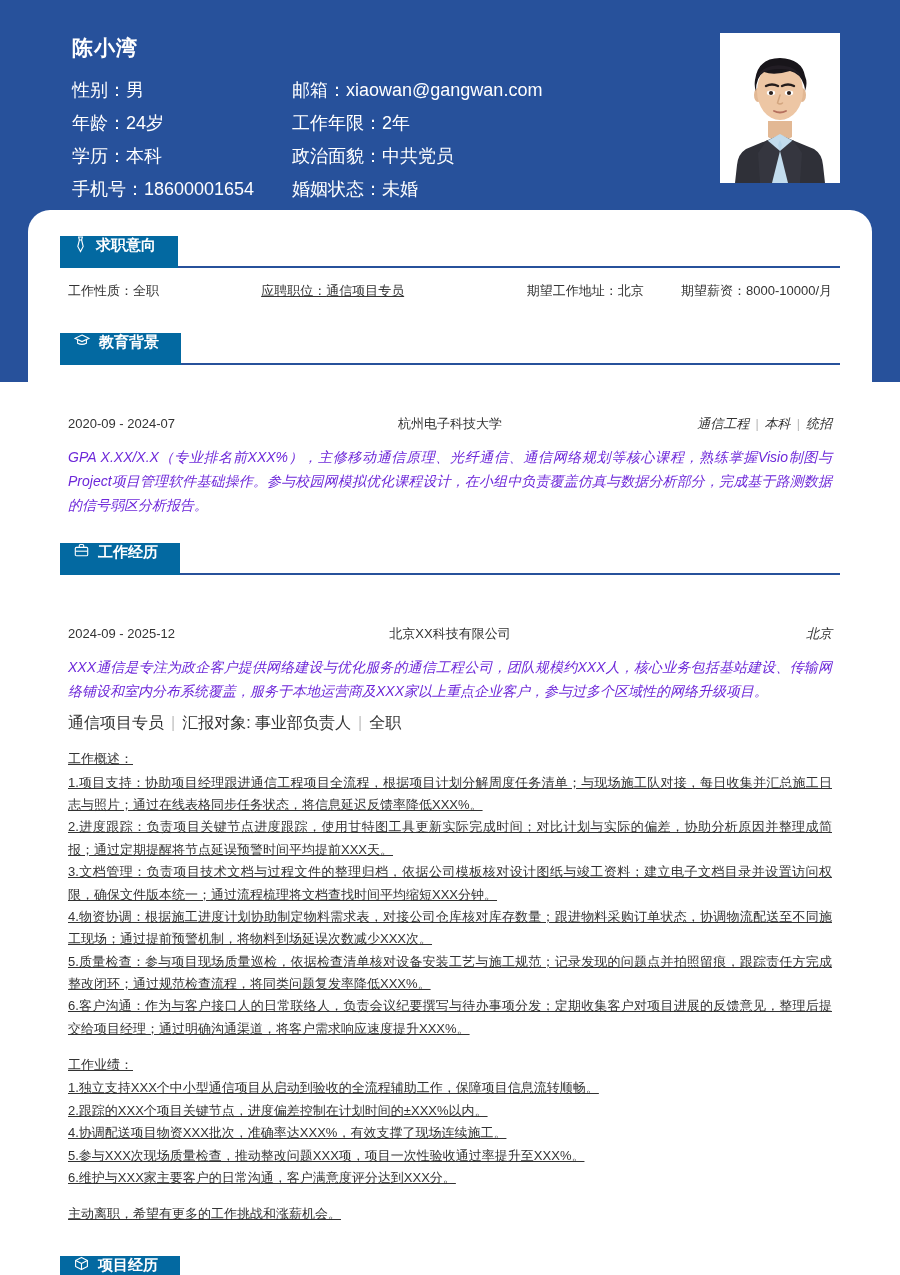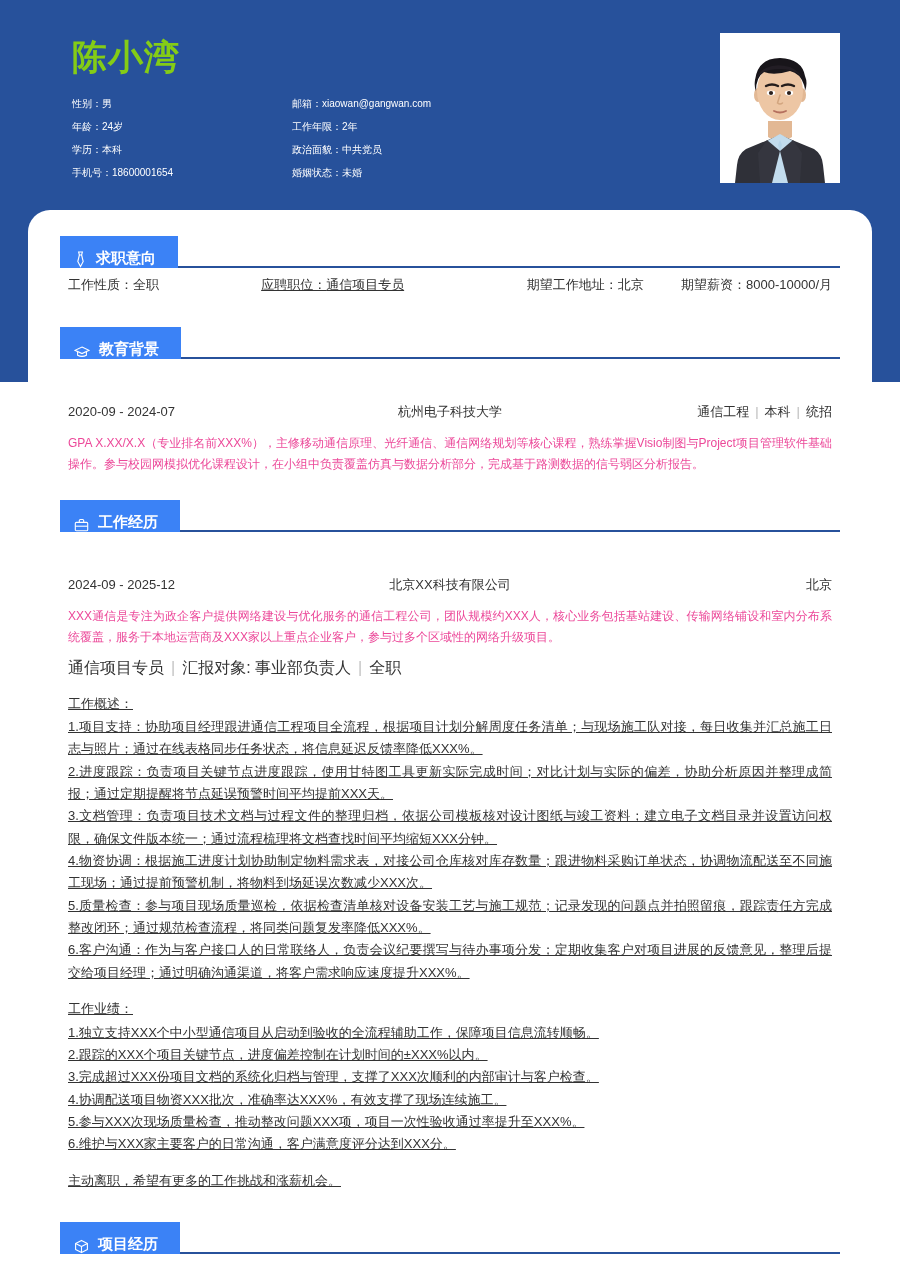"陈小湾" .person-name { color: #84cc16 -> #ffffff; font-size: 35px -> 21px }
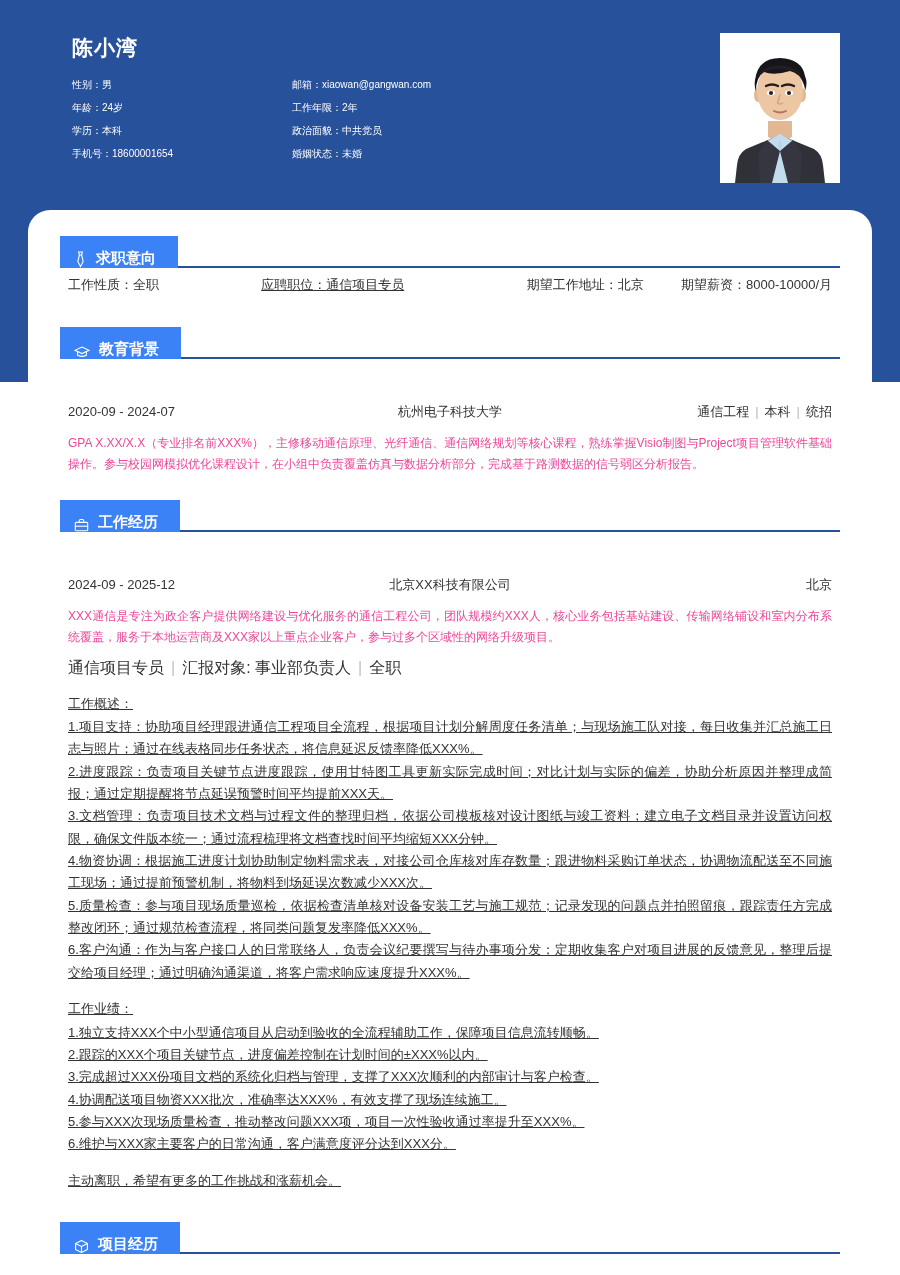"性别：男" .meta-item { font-size: 10px -> 18px }
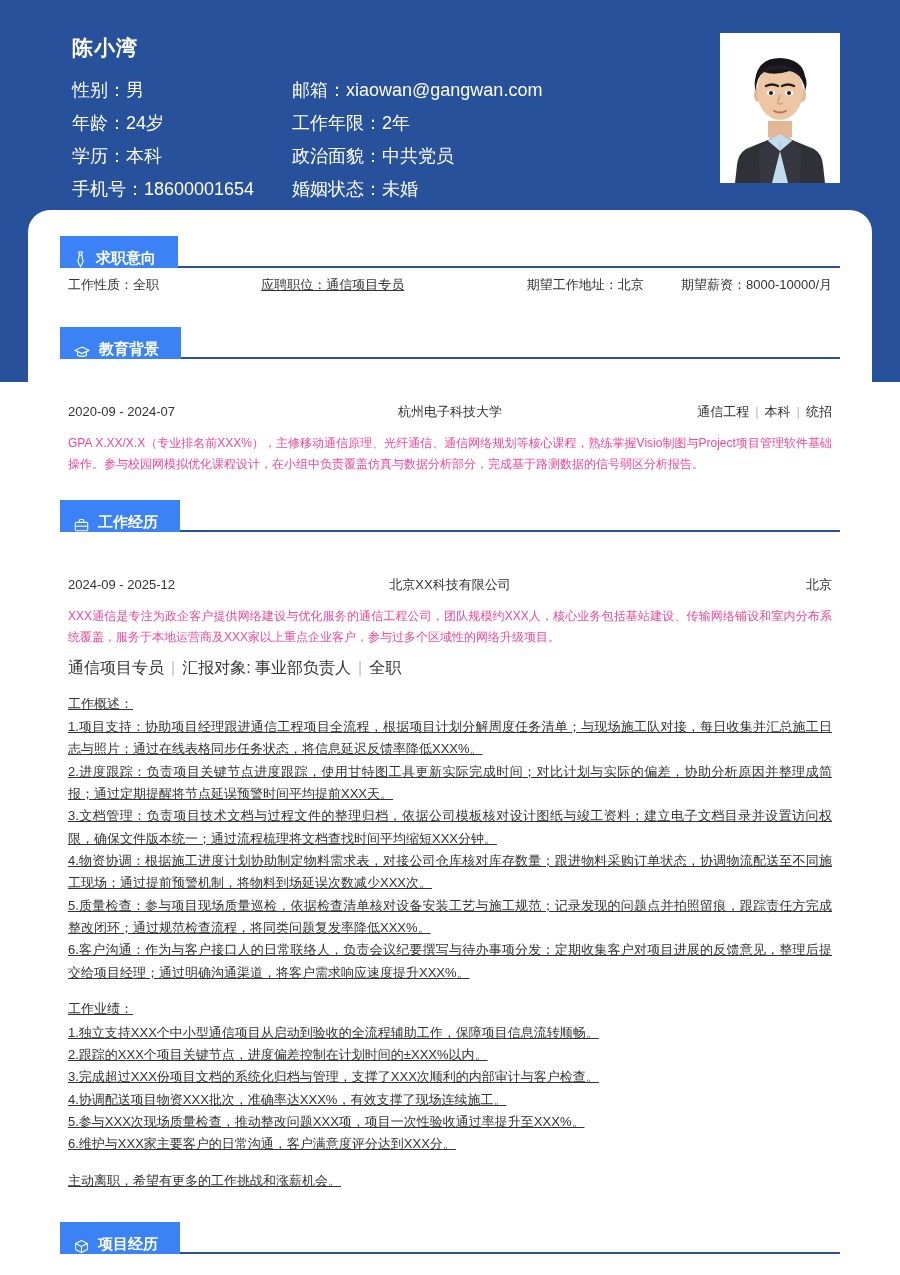"求职意向" .sec-tab { align-items: flex-end -> flex-start; background: #3b82f6 -> #0369a1 }
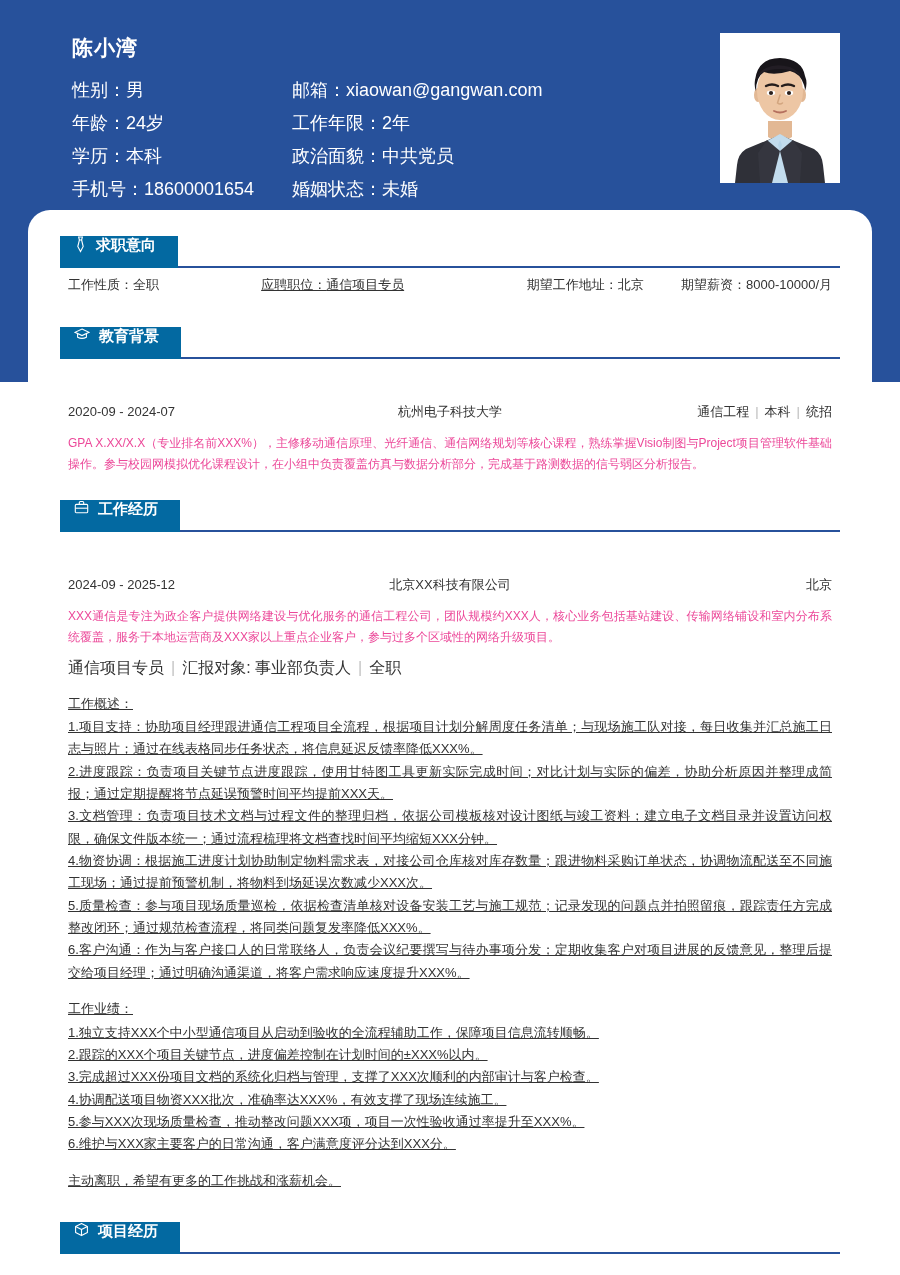"工作性质：全职" .sec-body { padding: 8px 8px 10px 8px -> 14px 8px 10px 8px }
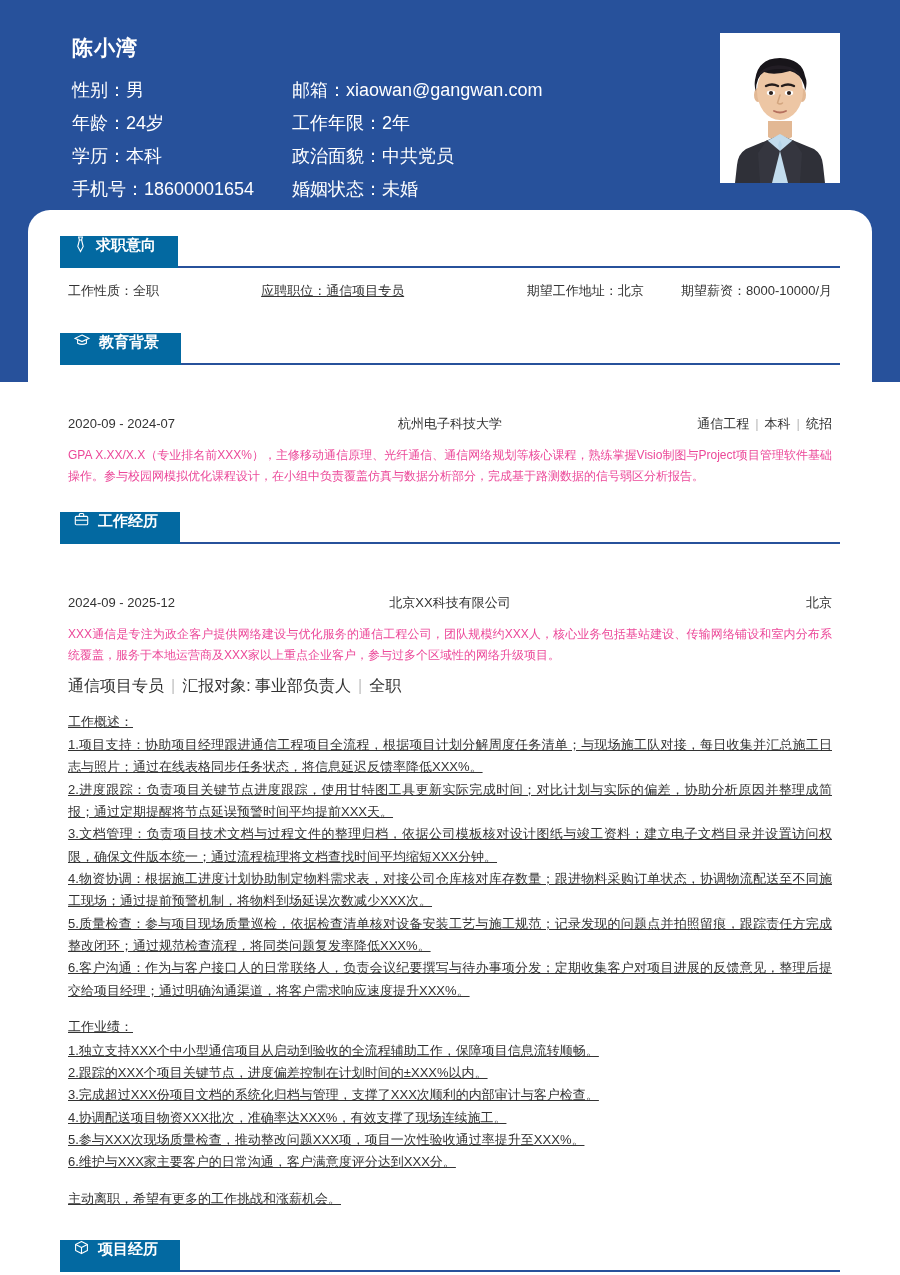"通信工程 | 本科 | 统招" .e-right { font-style: none -> italic }
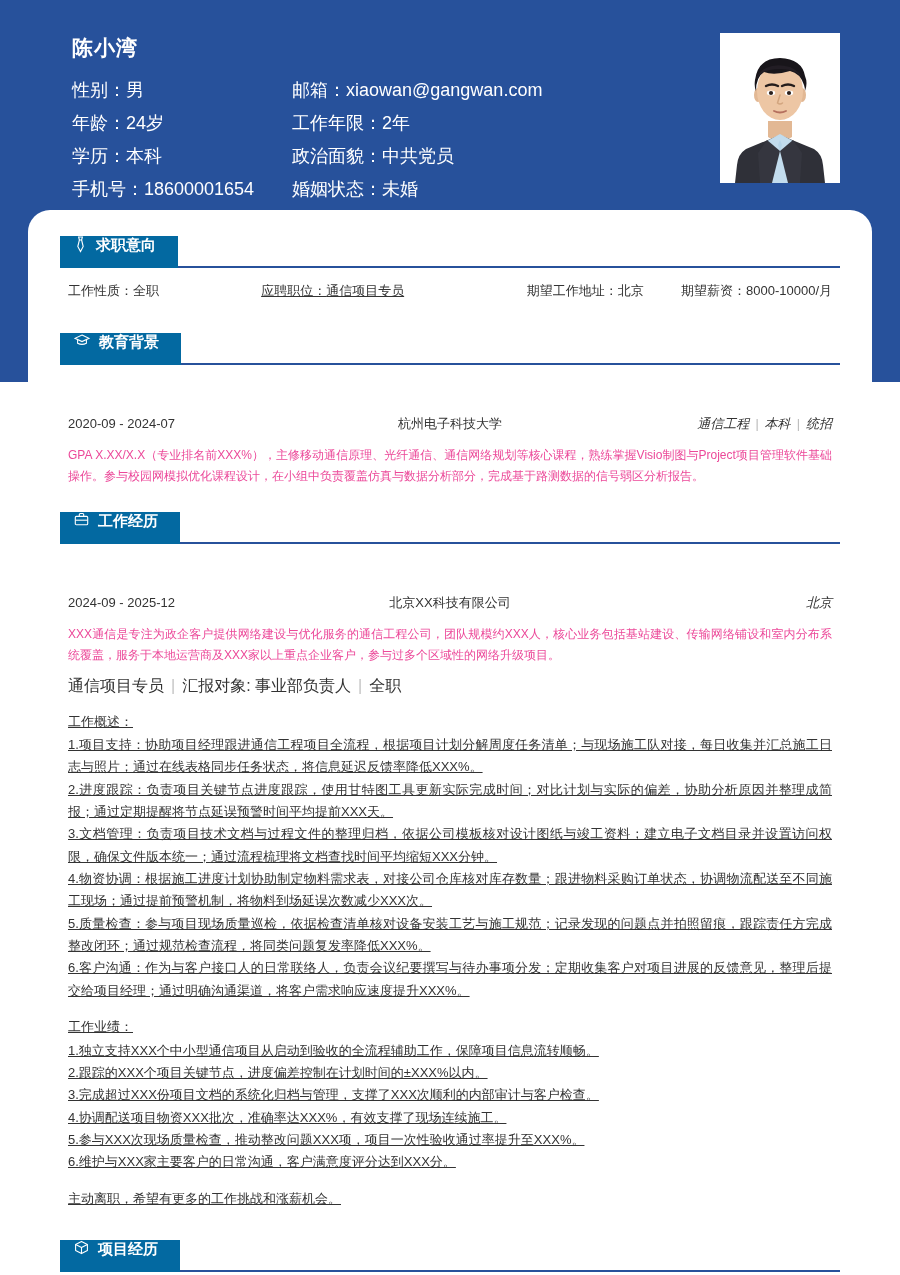"GPA" .para { color: #ec4899 -> #6d28d9; font-size: 12px -> 14px; font-style: none -> italic }
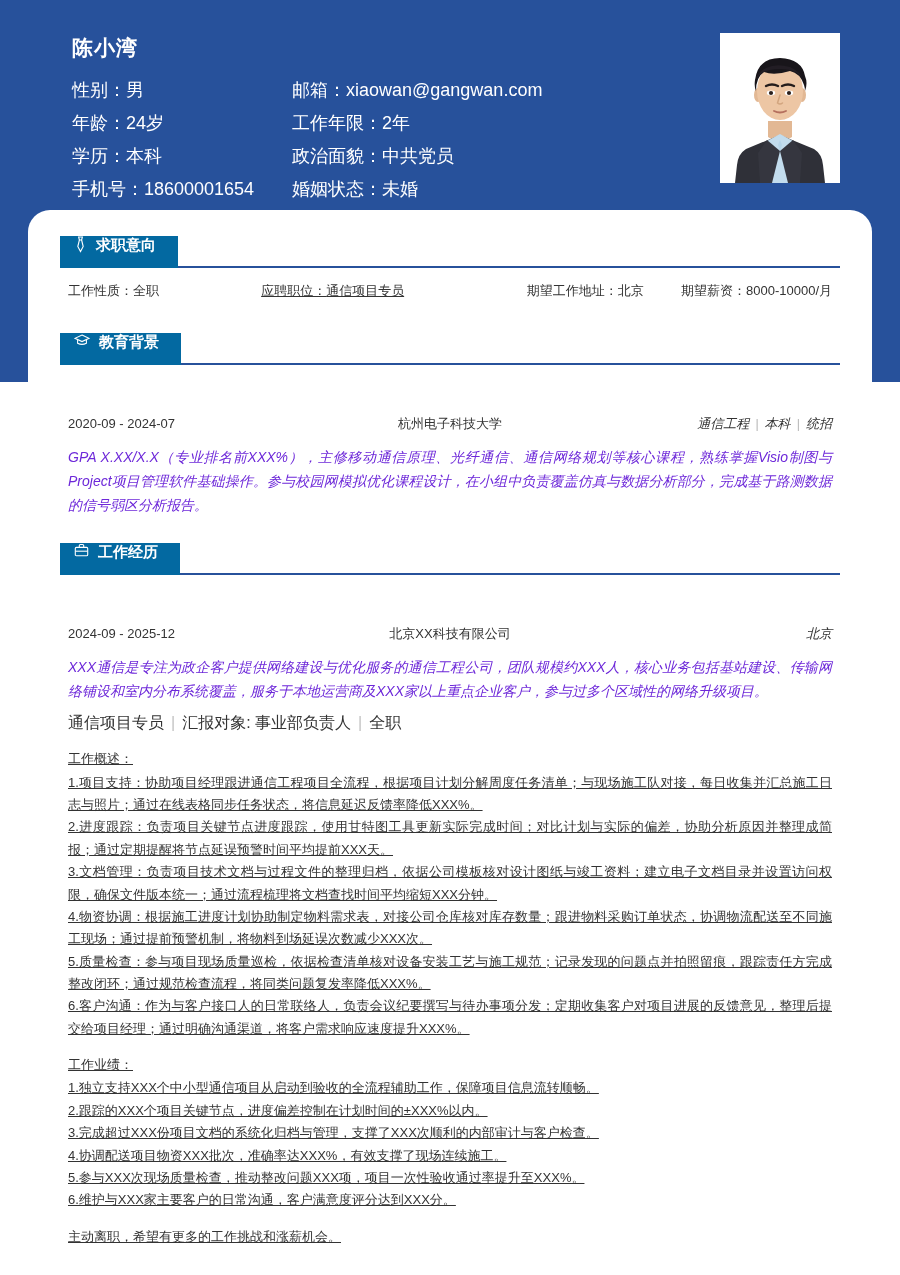"3.完成超过XXX份项目文档的系统化归档与管理，支撑了XXX次顺利的内部审计与客" p { html: <p>3.完成超过XXX份项目文档的系统化归档与管理，支撑了XXX次顺利的内部审计与客户检查。</p> -> none }
